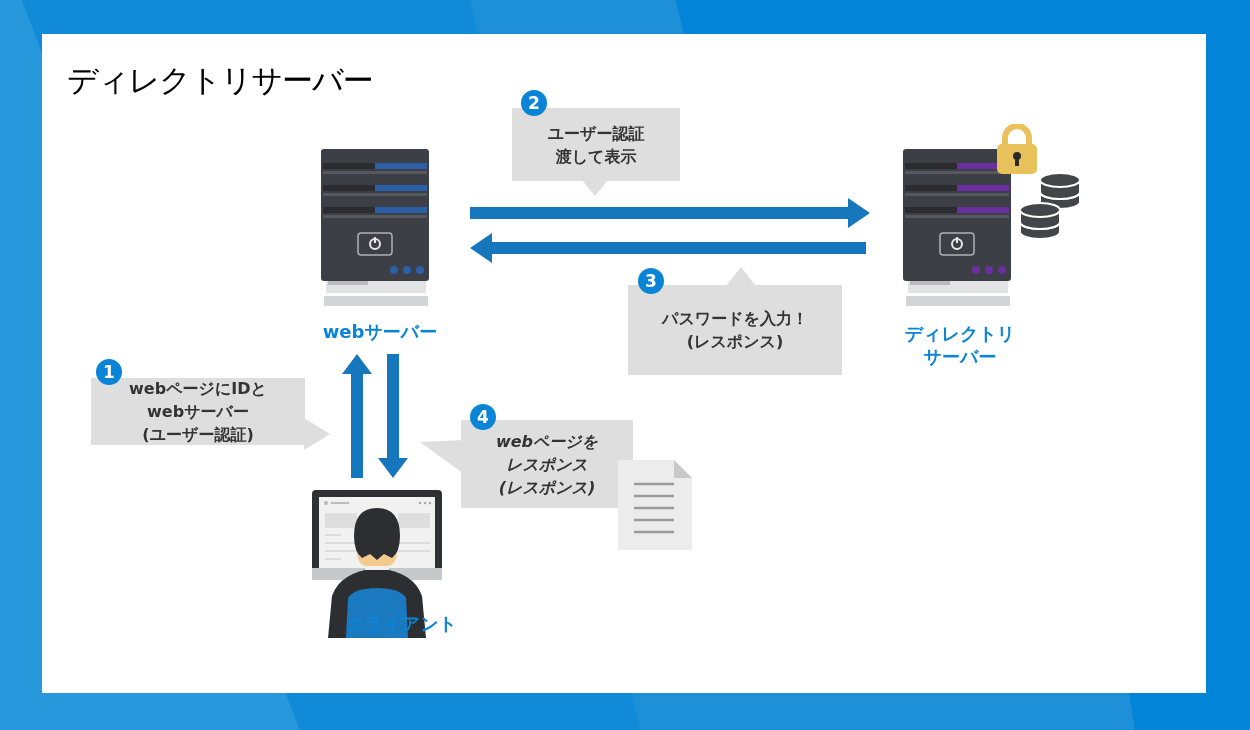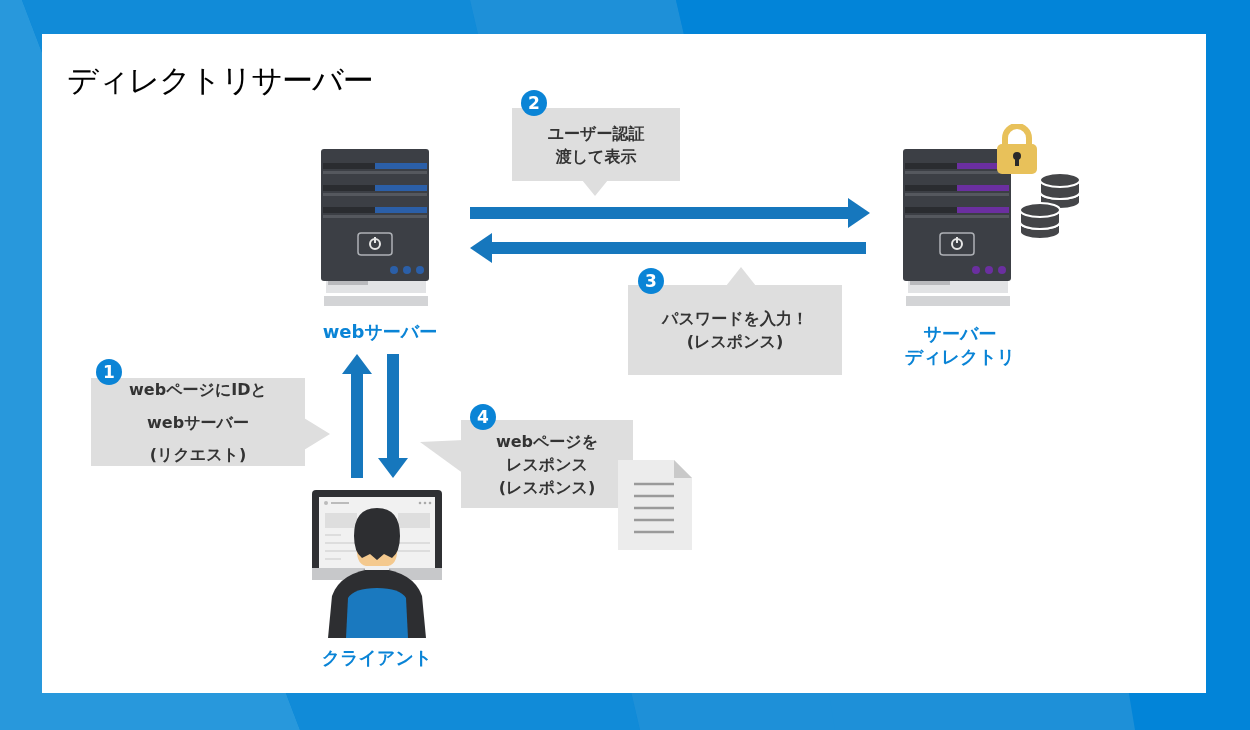"サーバー" div { order: before "ディレクトリ" -> after "ディレクトリ" }
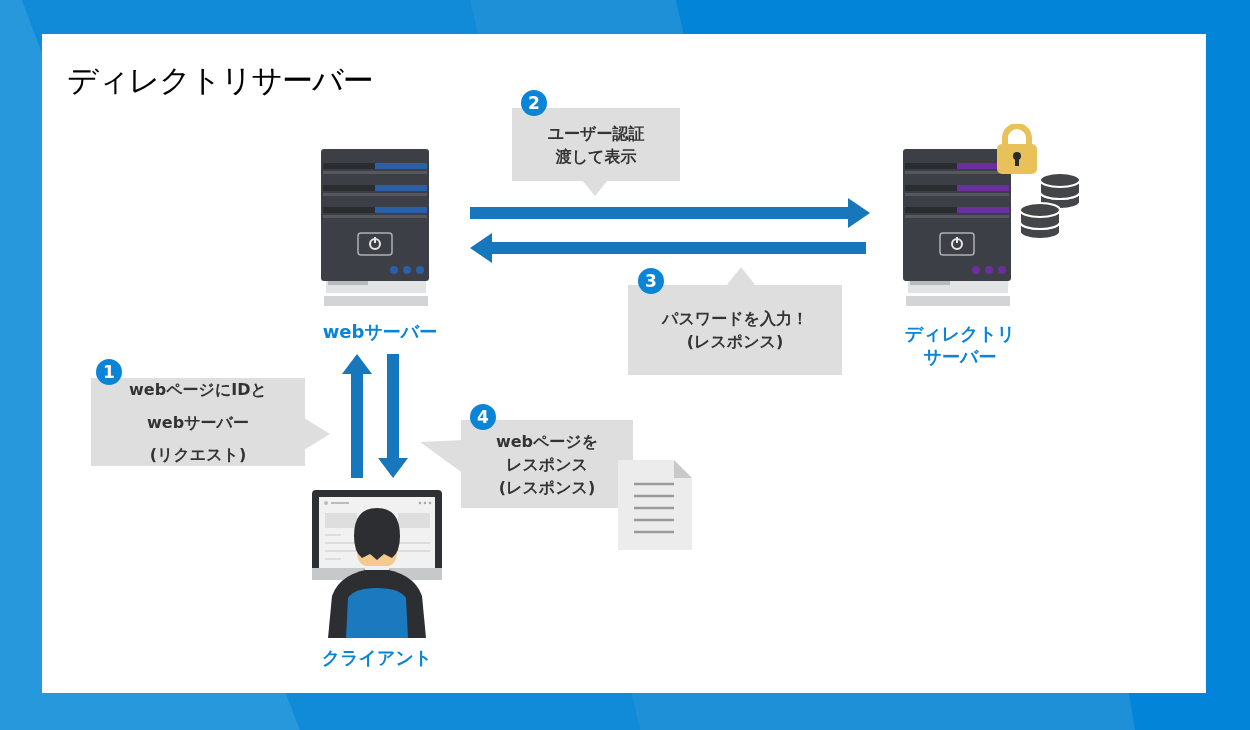"webページにIDと" div.bubble { height: 88px -> 67px; justify-content: space-between -> none }
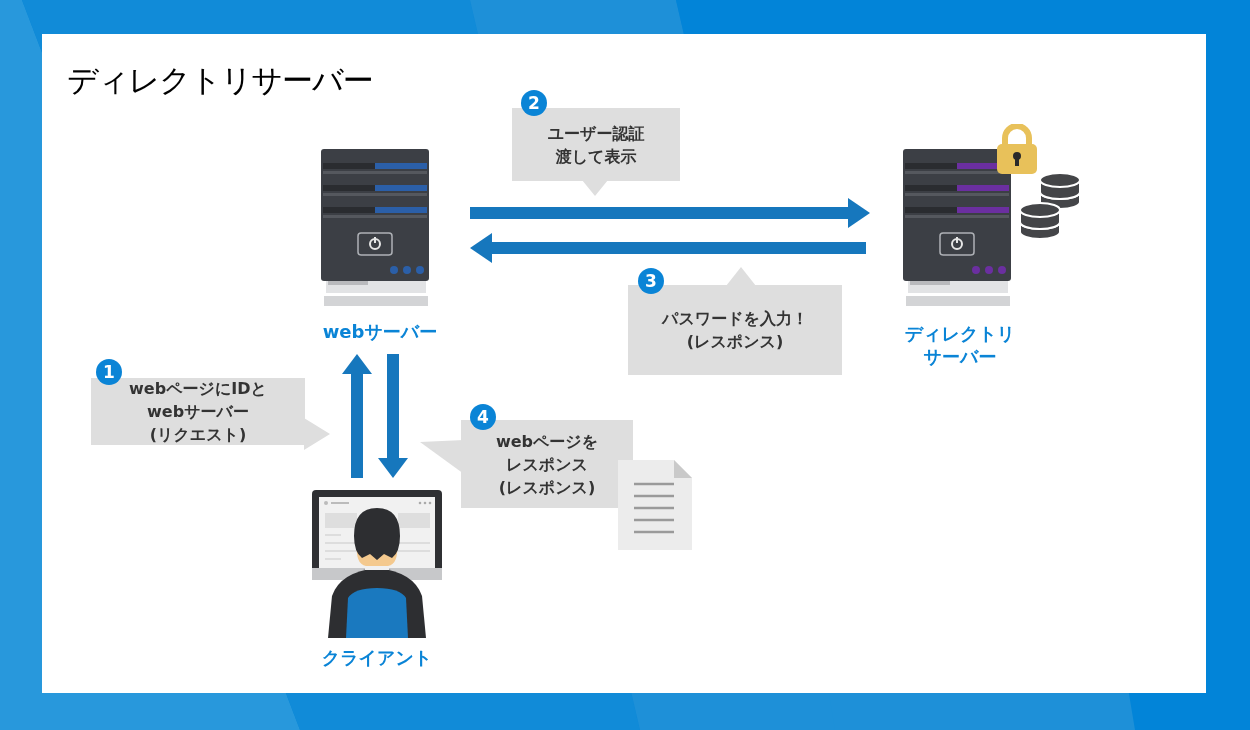"(リクエスト)" div { text: リクエスト -> ユーザー認証 }
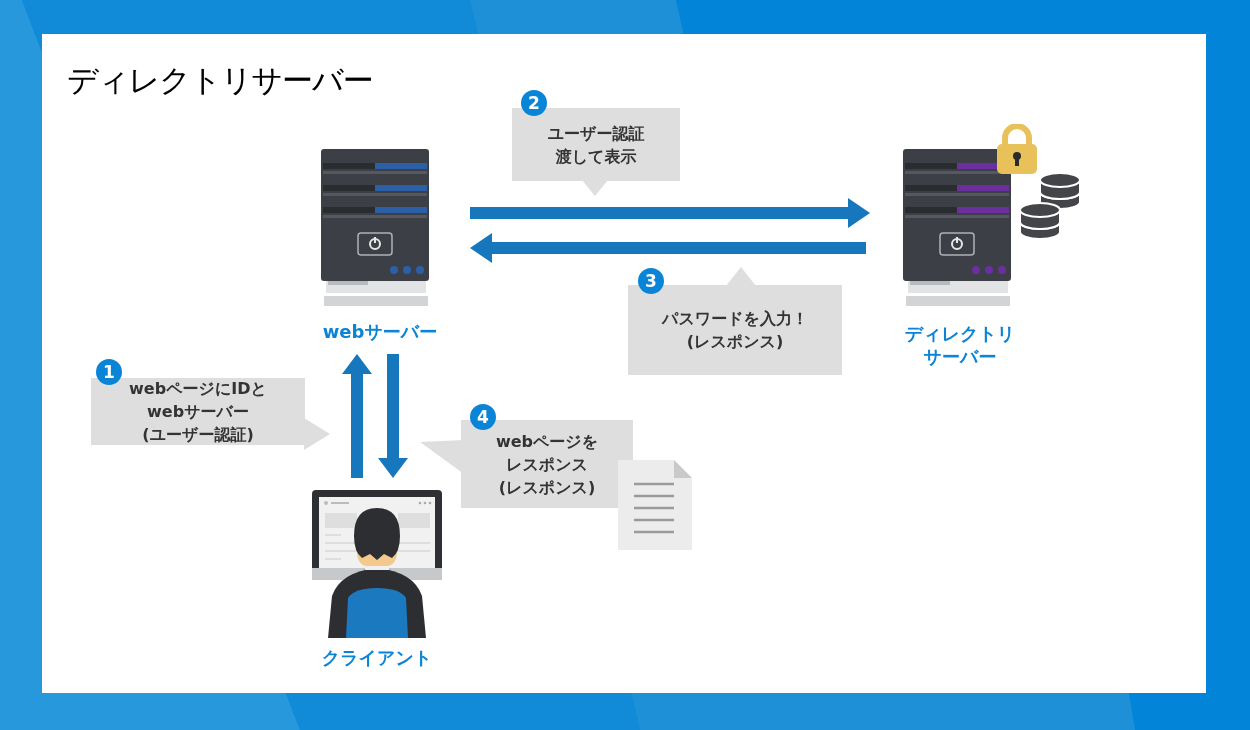"webページを" div.bubble { font-style: none -> italic }
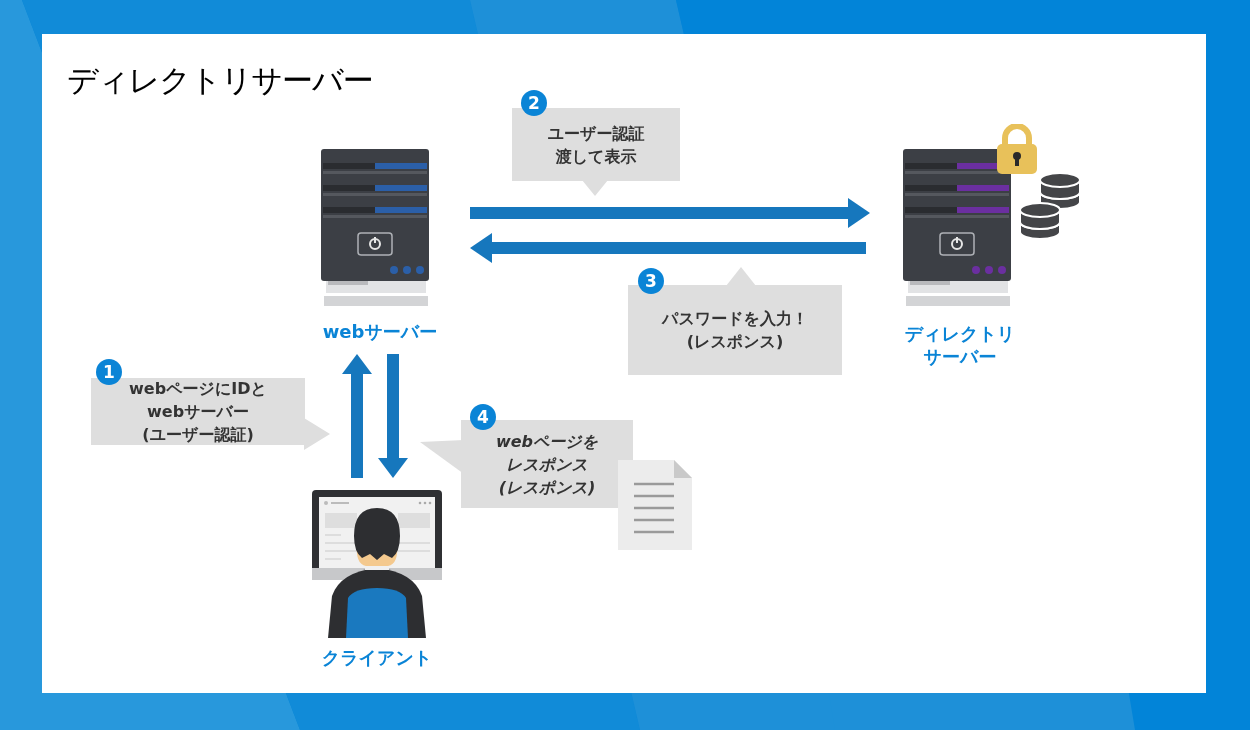"クライアント" div.label-blue { text-align: none -> right; top: 646px -> 612px }
